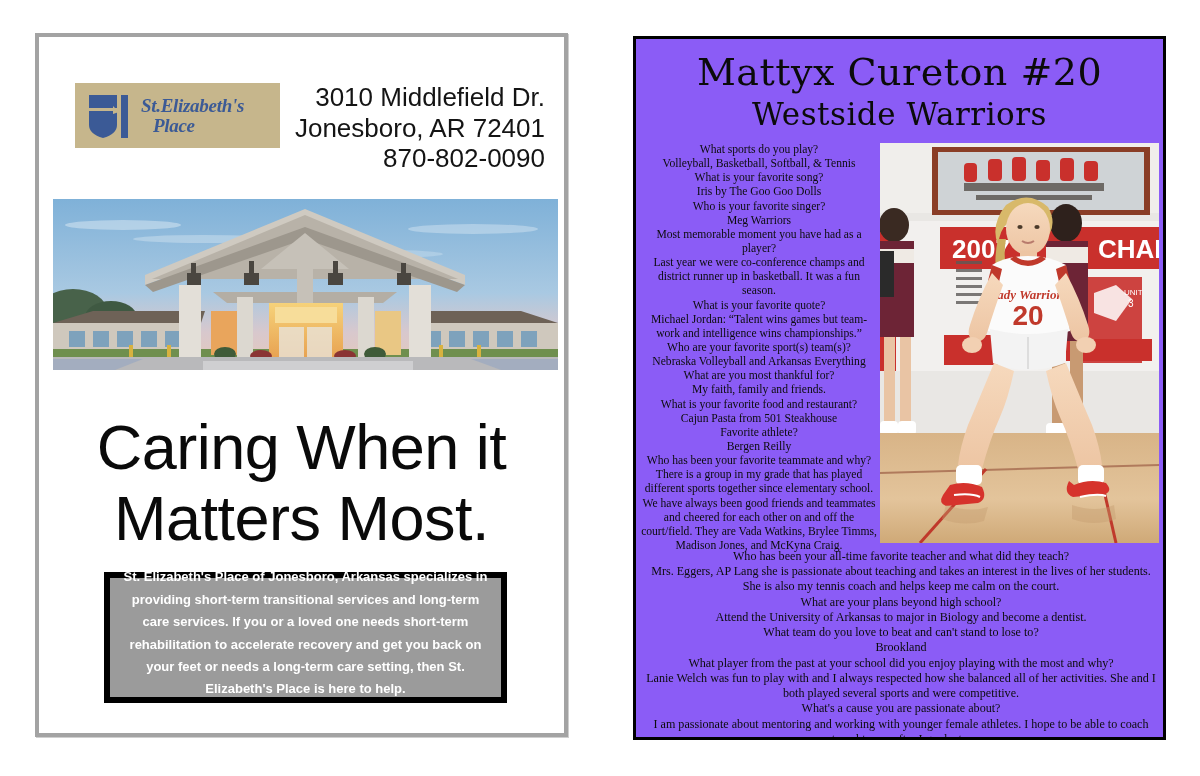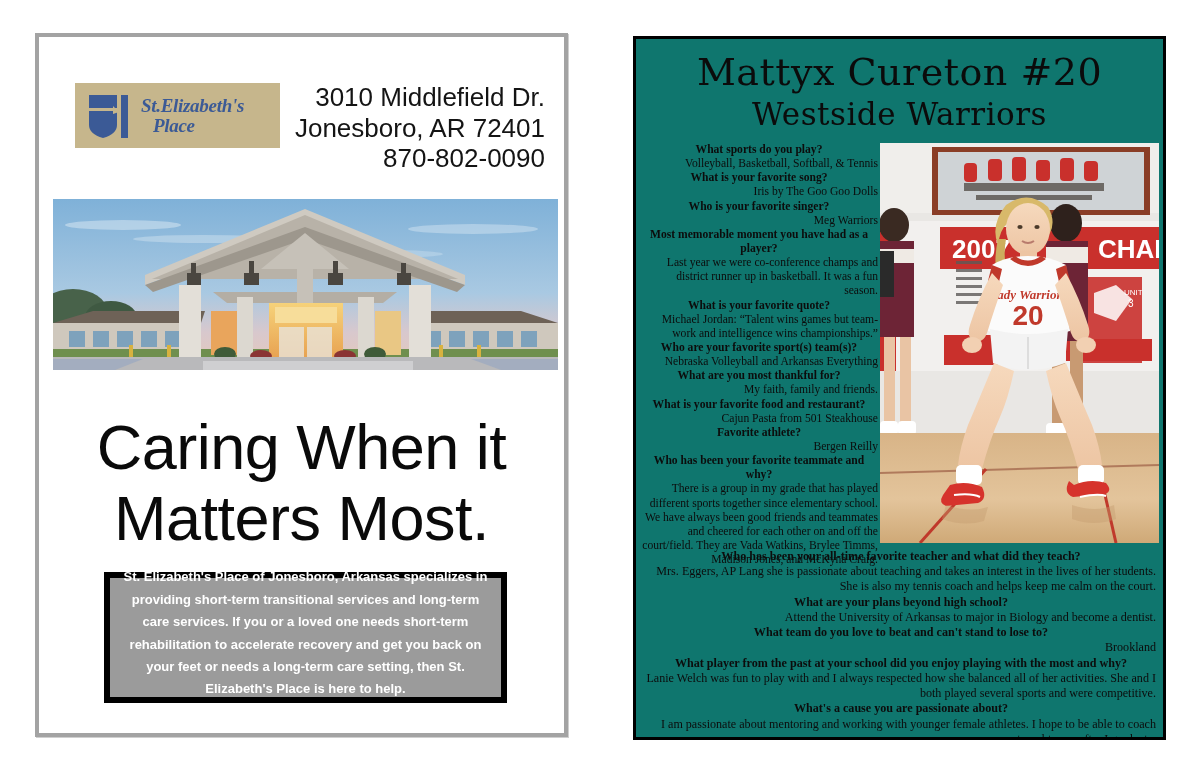"Mattyx Cureton #20" #right-page { background: #0f766e -> #8b5cf6 }
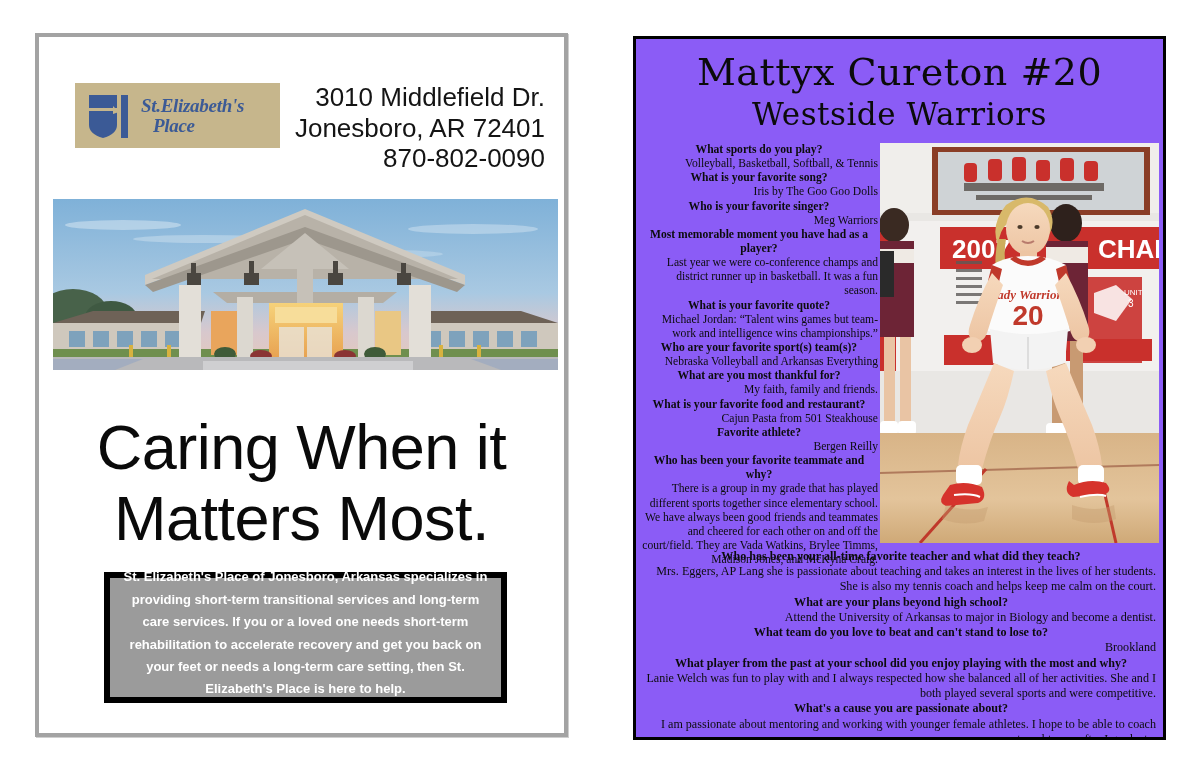"What sports do you play?" .q { font-weight: bold -> normal }
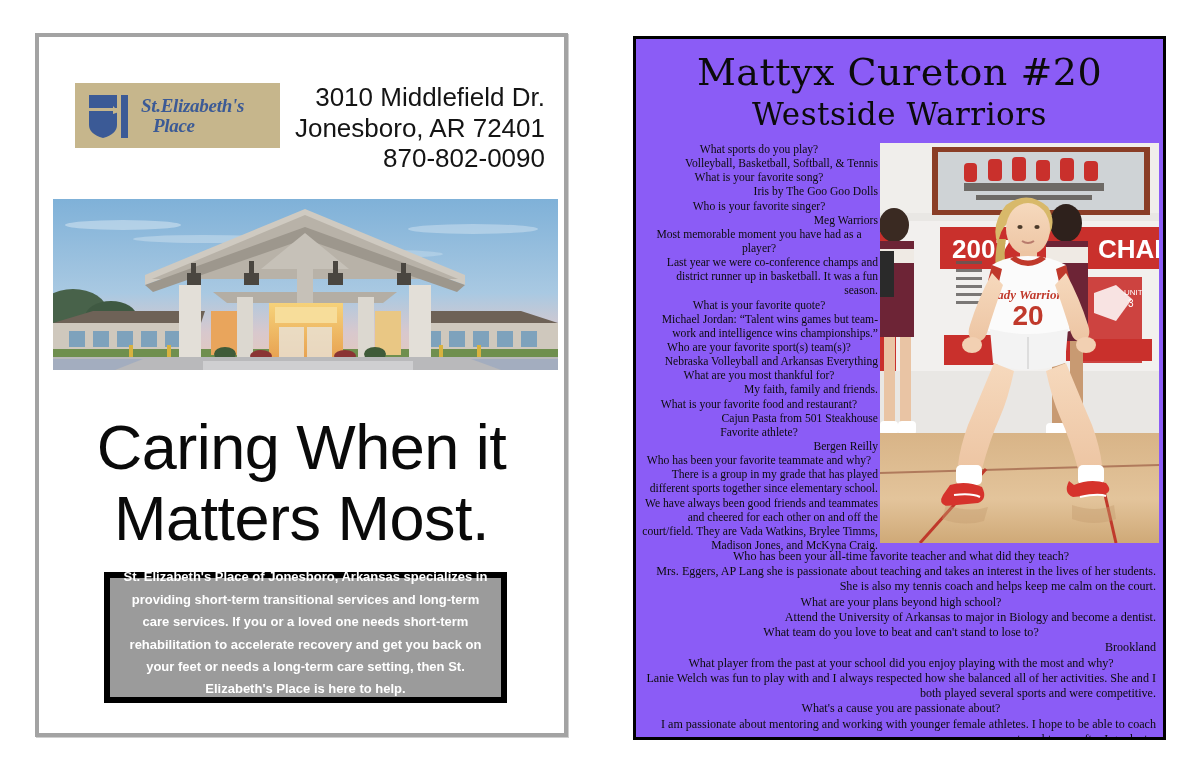"Volleyball, Basketball, Softball, &" .a { text-align: right -> none }
